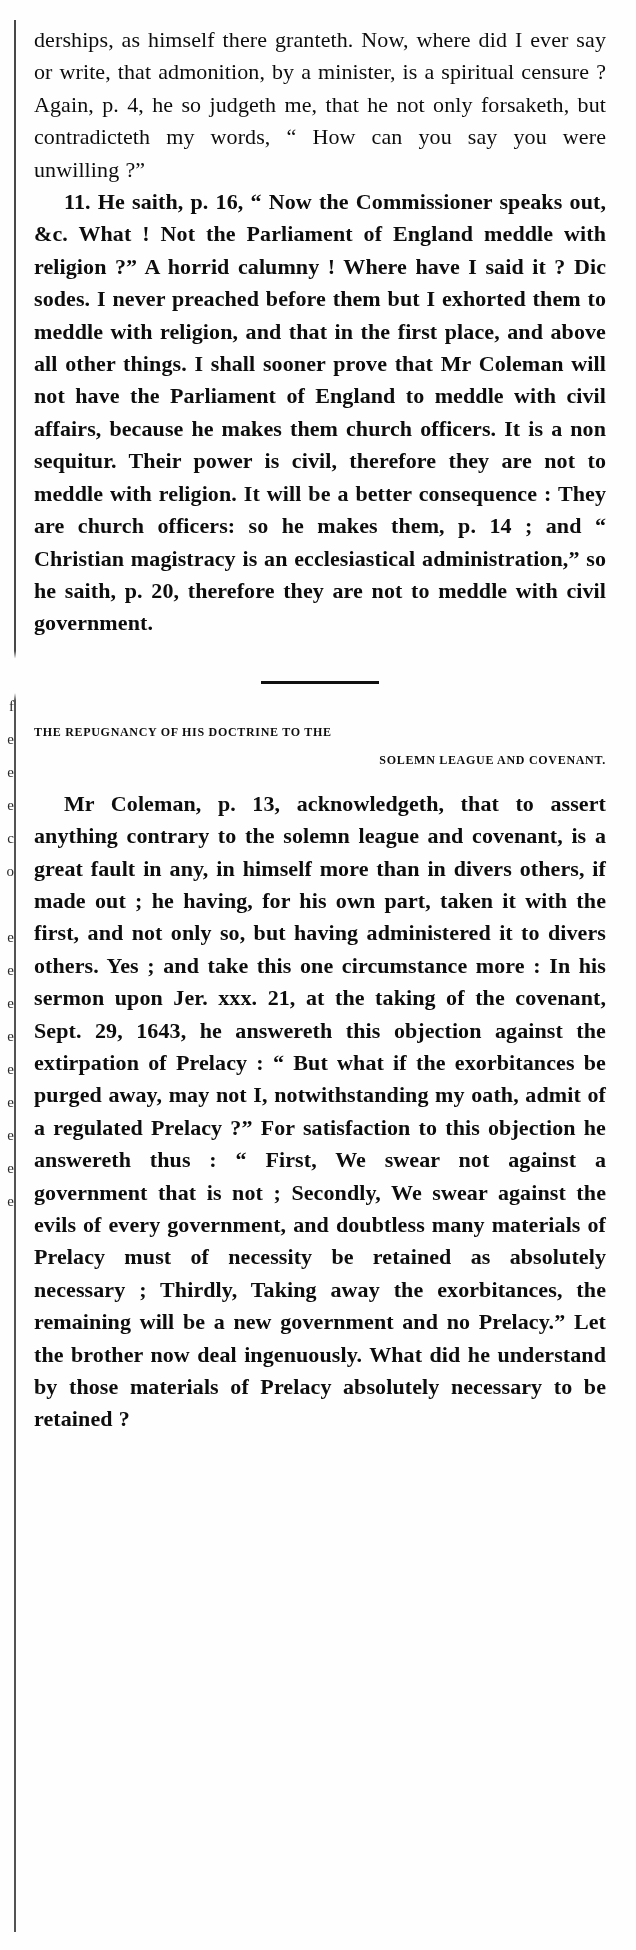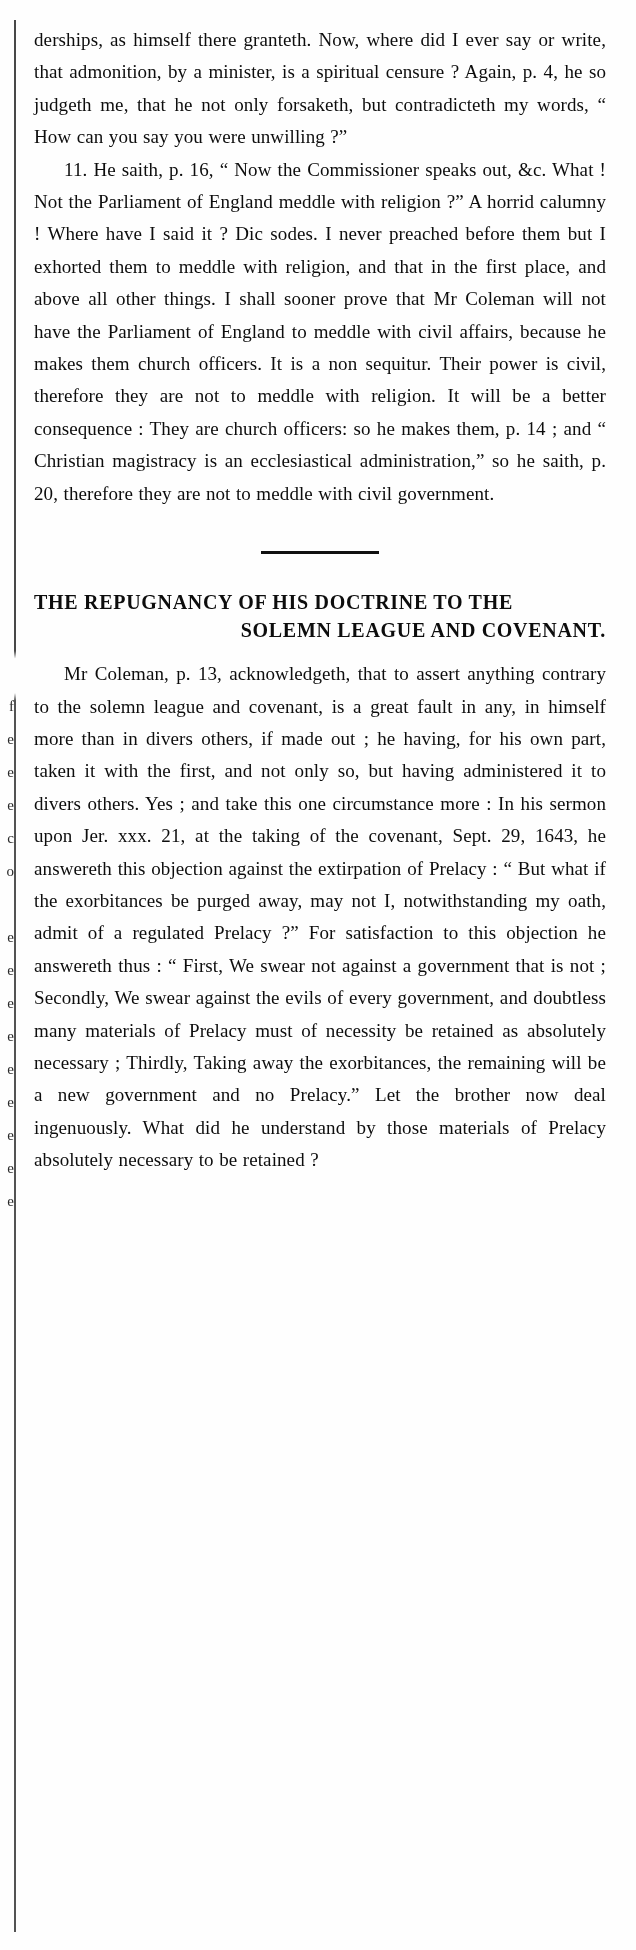"derships, as himself there granteth." p.body { font-size: 19px -> 22px }
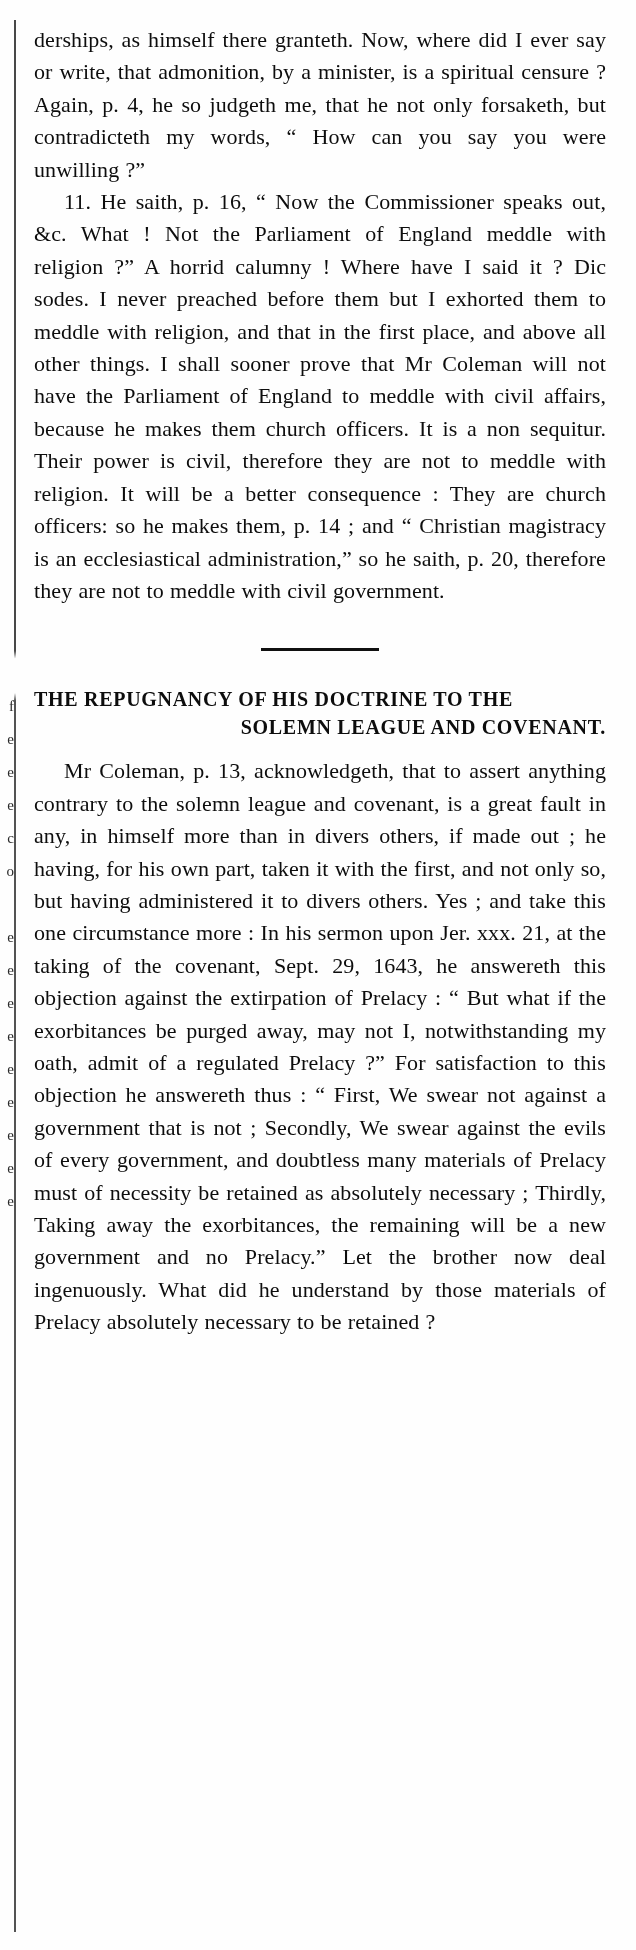"11. He saith, p. 16," p.indent { font-weight: none -> bold }
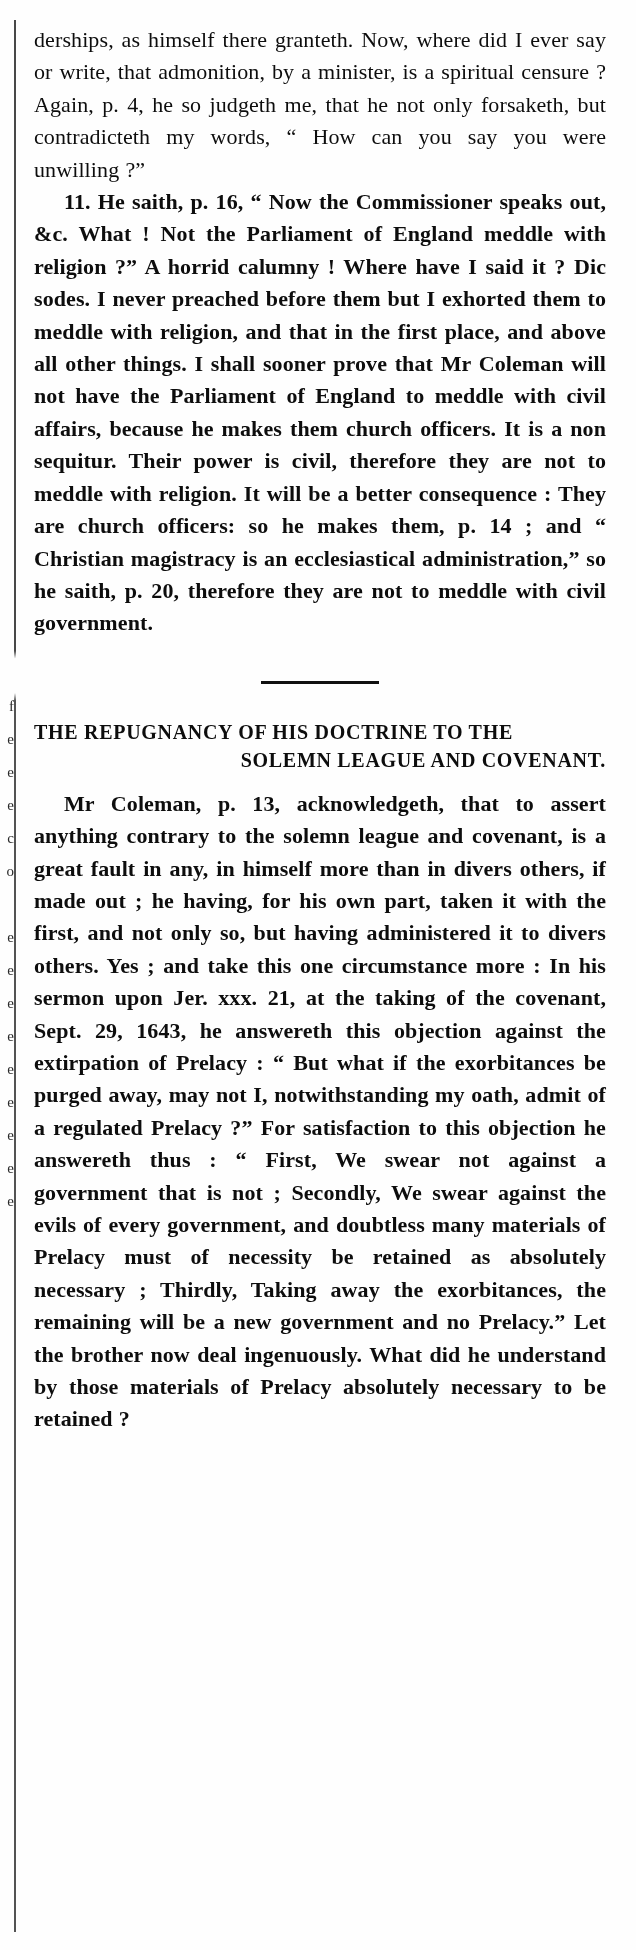"THE REPUGNANCY OF HIS DOCTRINE" .section-head { font-size: 20px -> 12px }
